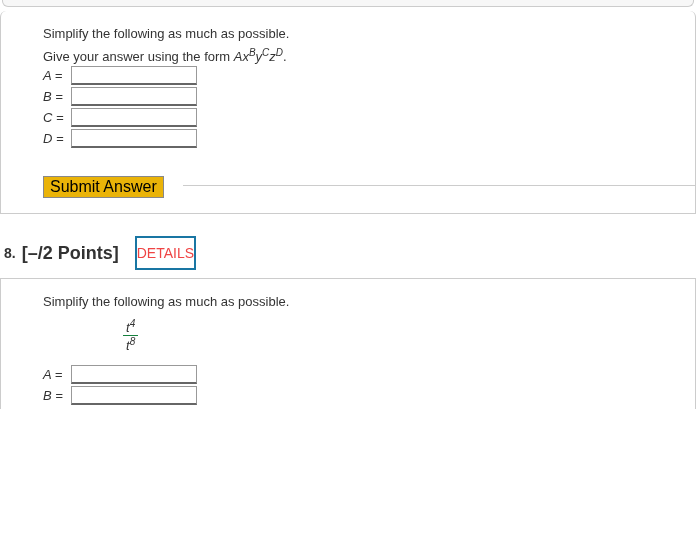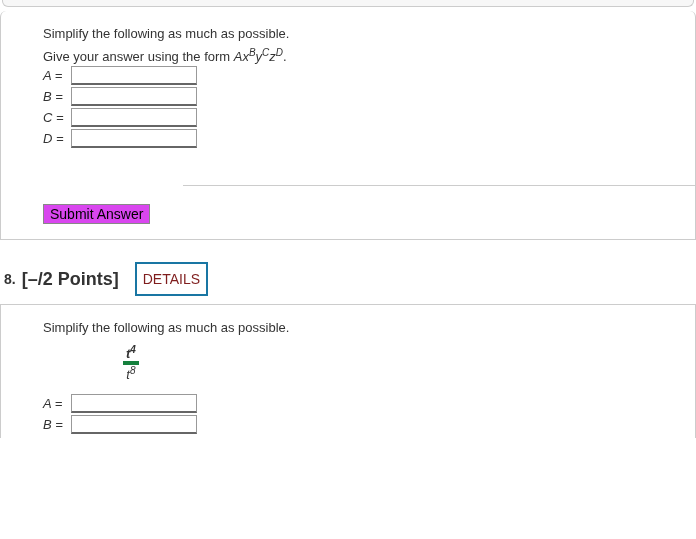"Submit Answer" .submit-btn { background: #d946ef -> #eab308; font-size: 14px -> 16px; margin-top: 28px -> none }
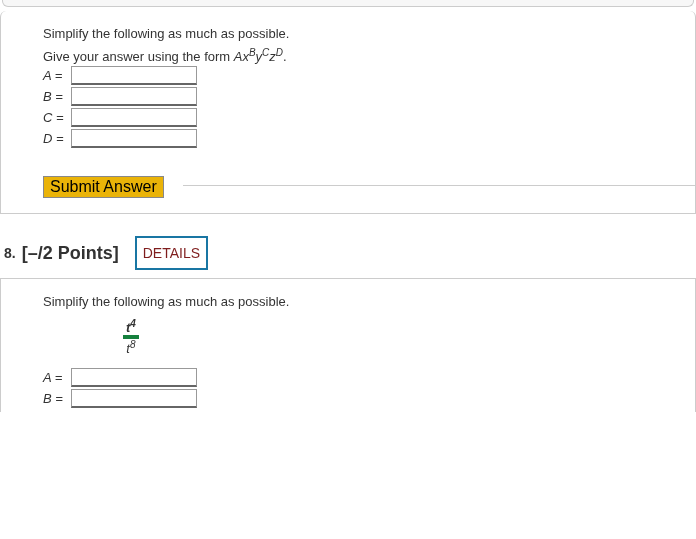"DETAILS" .details-btn { color: #7f1d1d -> #ef4444; padding: 7px 6px -> 7px 0 }
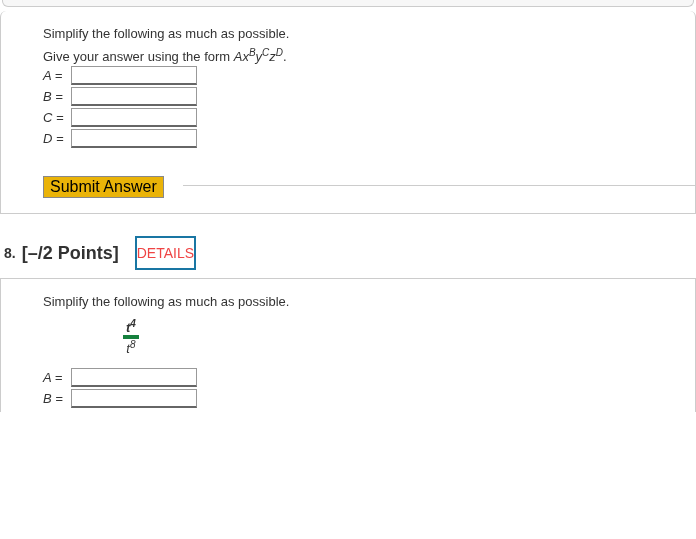"t4" .frac .num { border-bottom: 4px solid #15803d -> 1px solid #15803d; font-weight: bold -> none }
